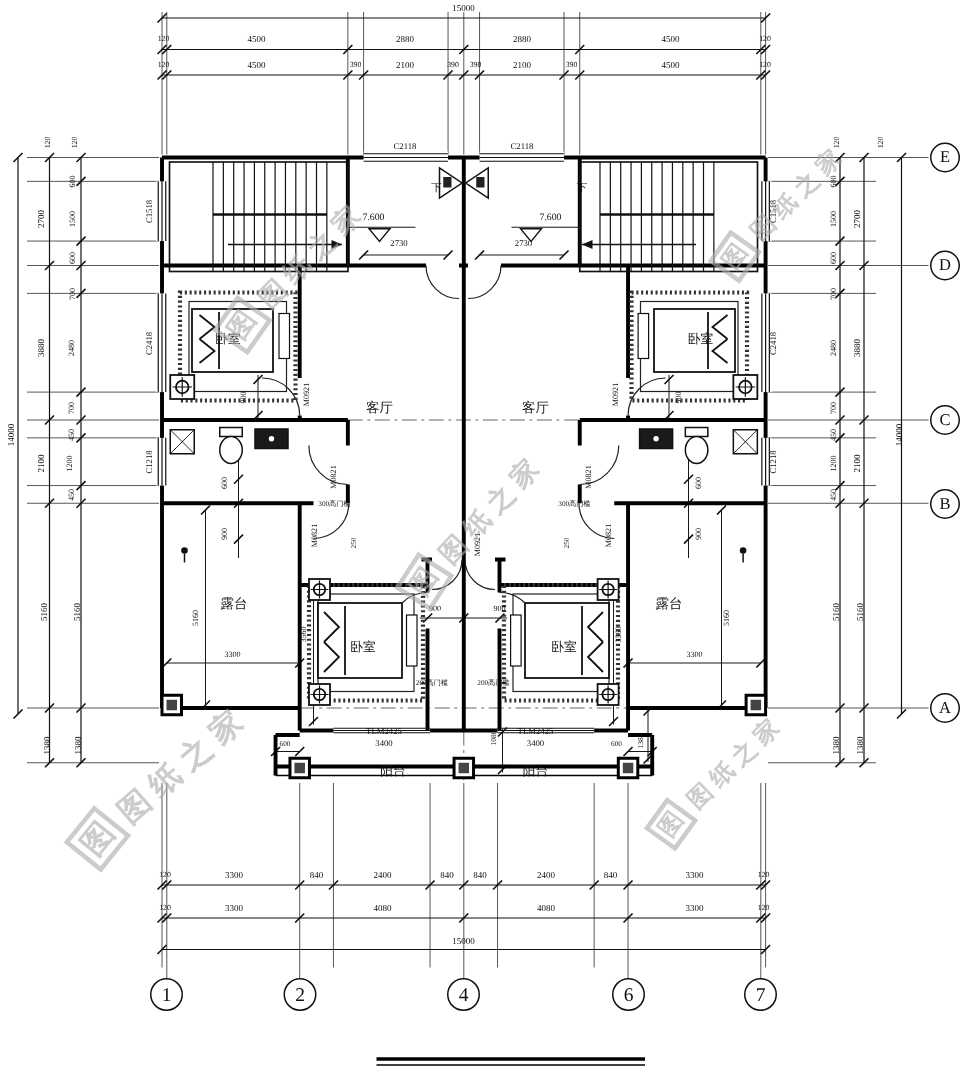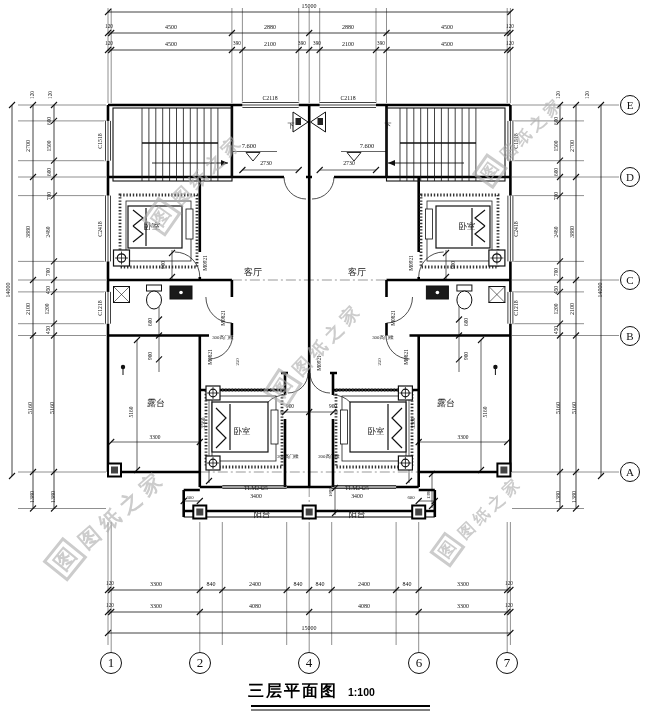"三层平面图 1:100" div { html: <div> <span>三层平面图</span><span>1:100</span> </div> -> none }
